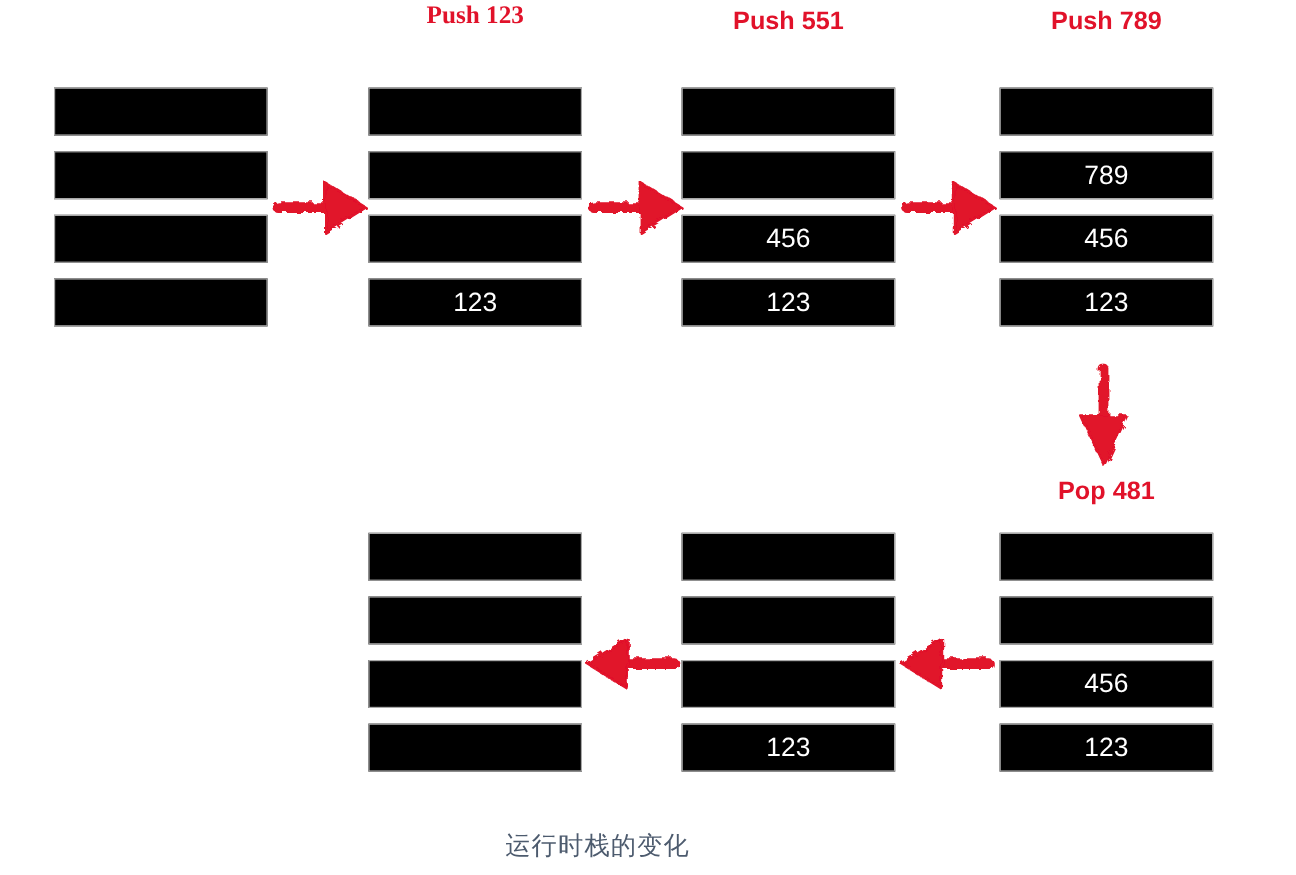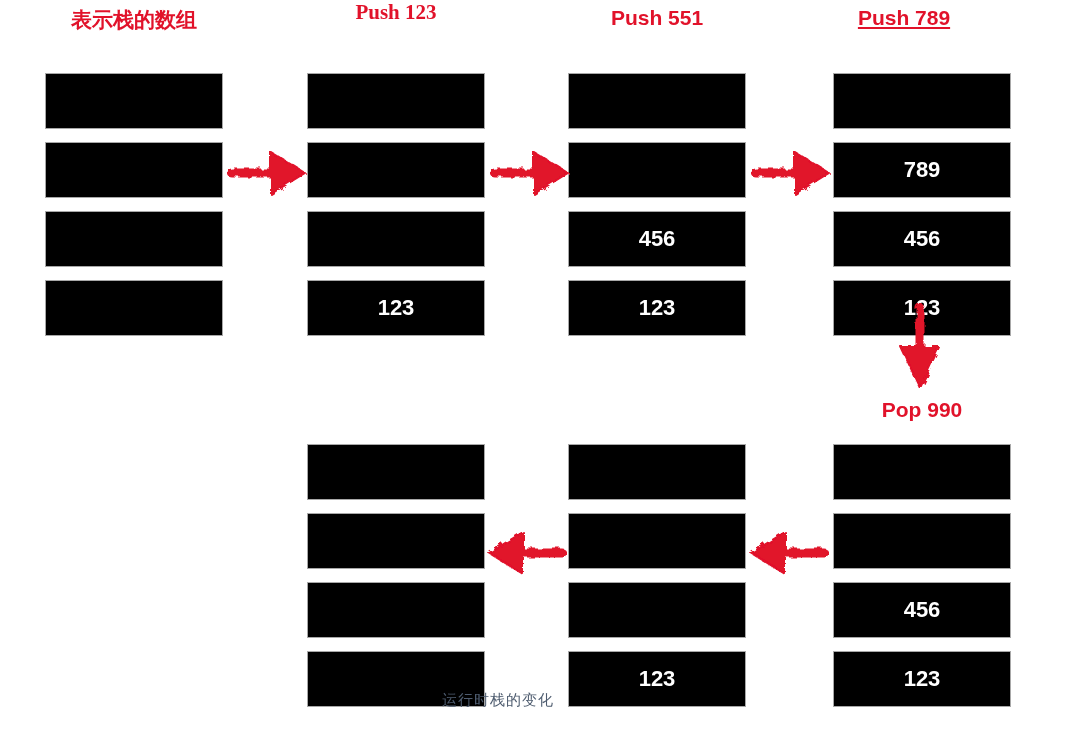"表示栈的数组" div.col-label { html: <div>表示栈的数组</div> -> none }
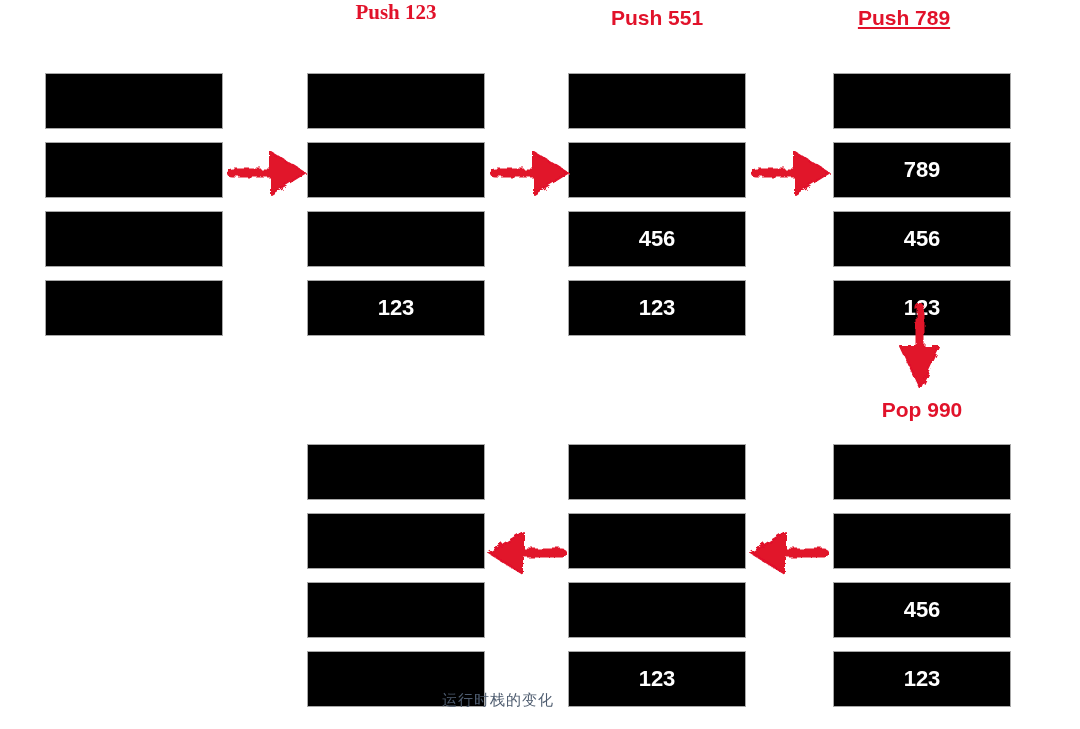"Push 789" div.col-label { left: 815px -> 833px; text-decoration: underline -> none }
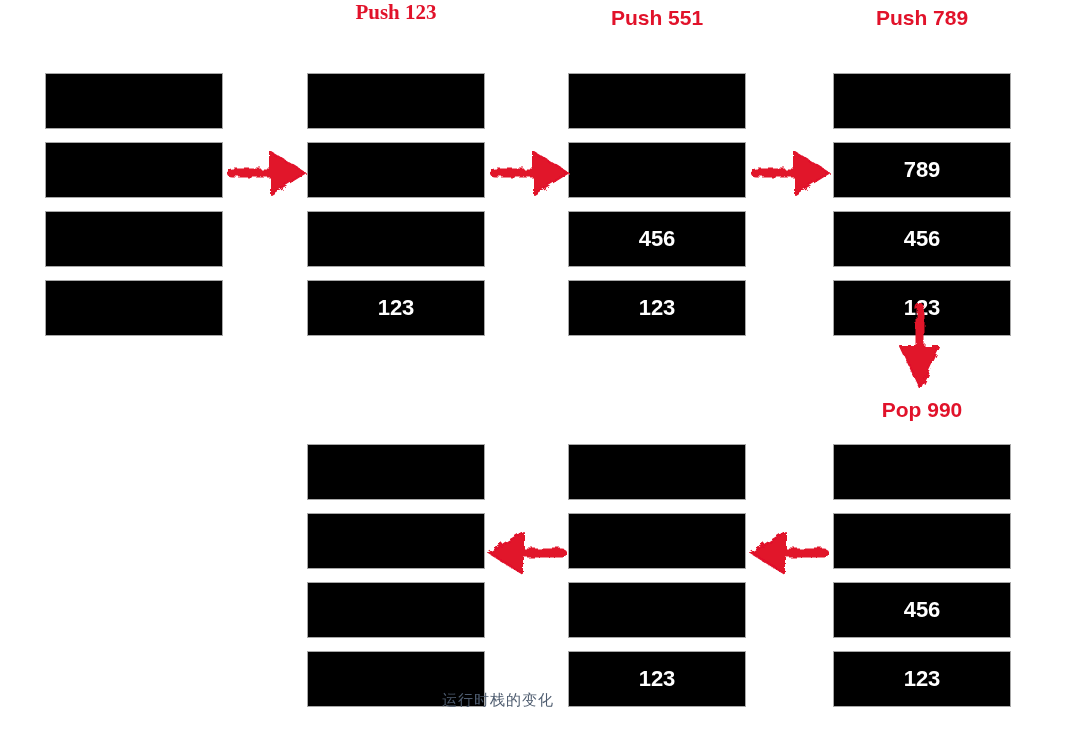"789" .cell { font-weight: bold -> normal; height: 56px -> 40px }
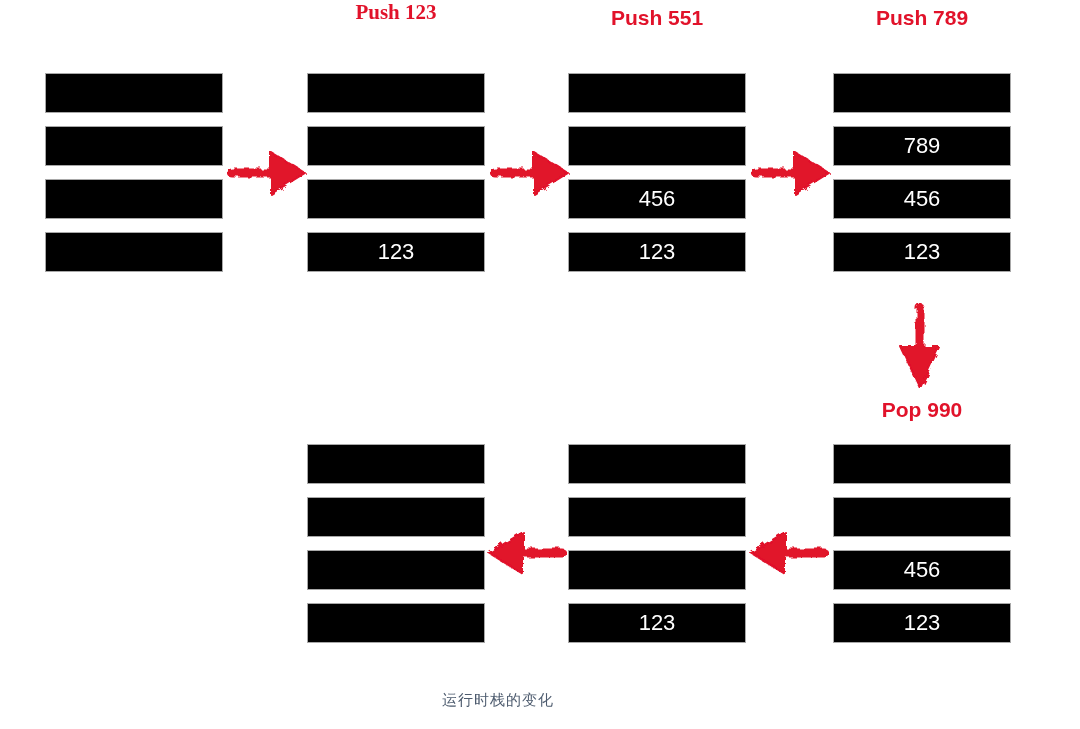"Pop 990" div.col-label { text: 990 -> 481 }
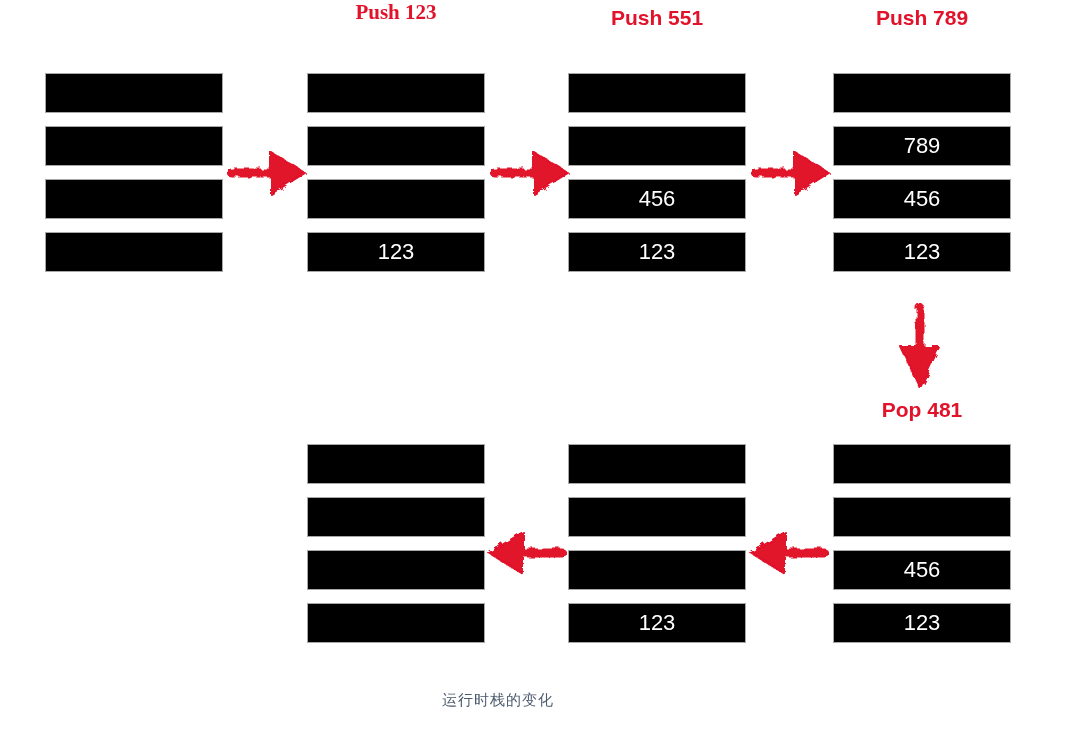"运行时栈的变化" .caption { font-size: 15px -> 21px }
